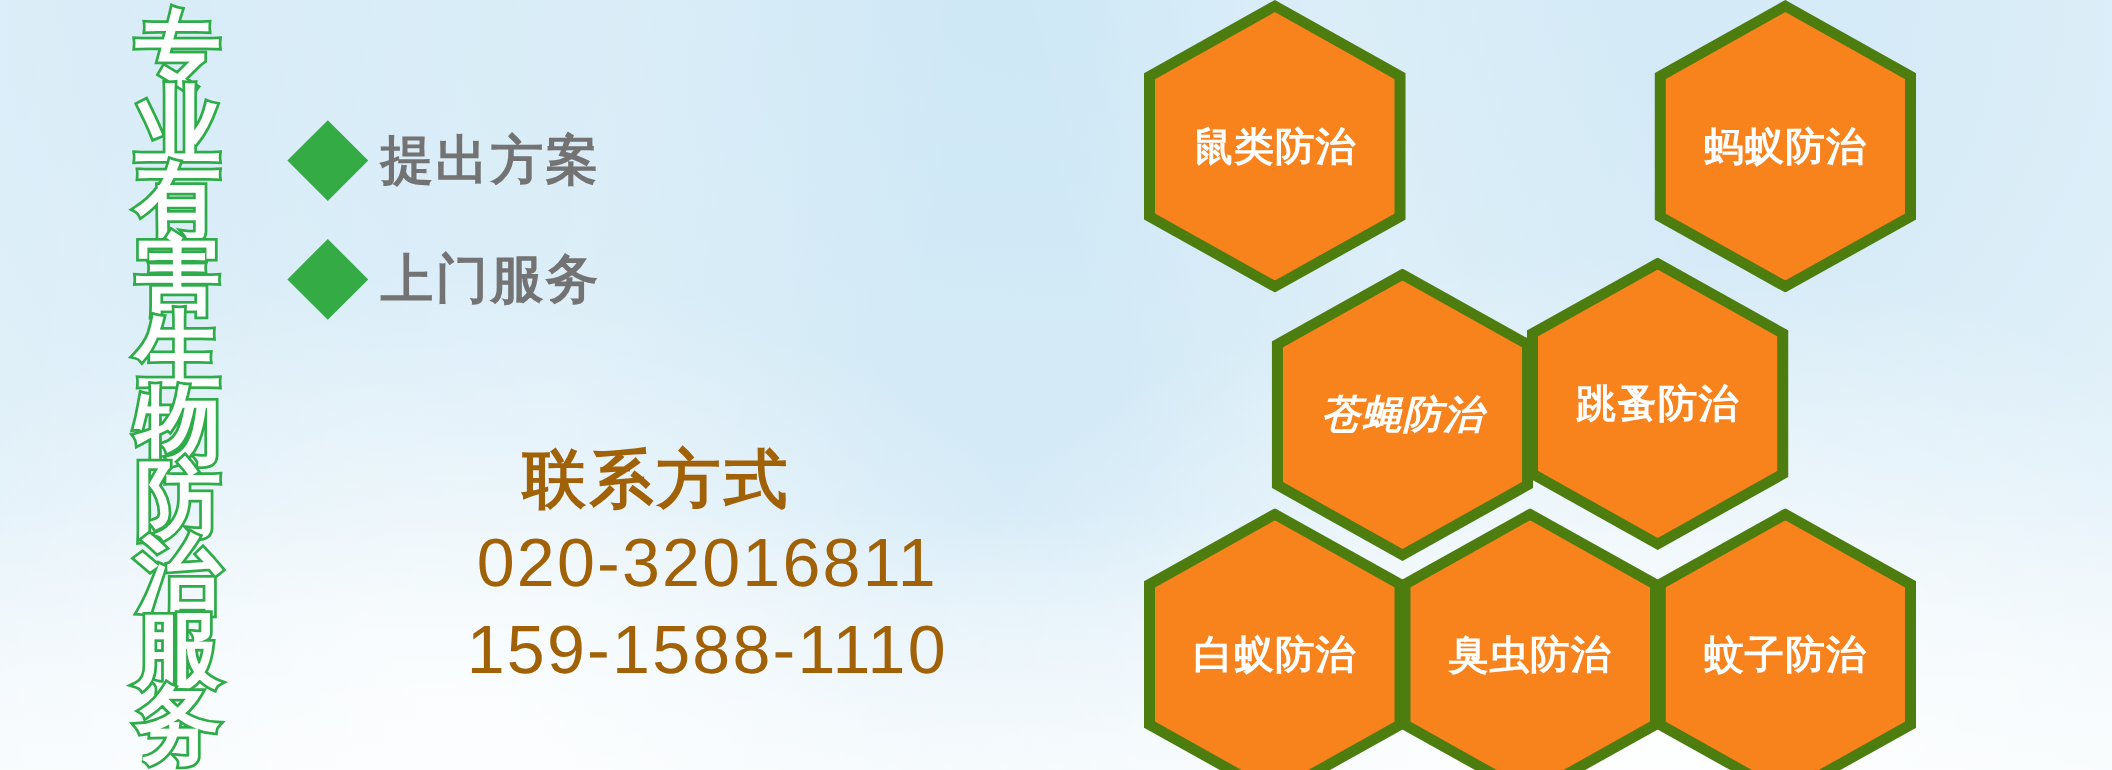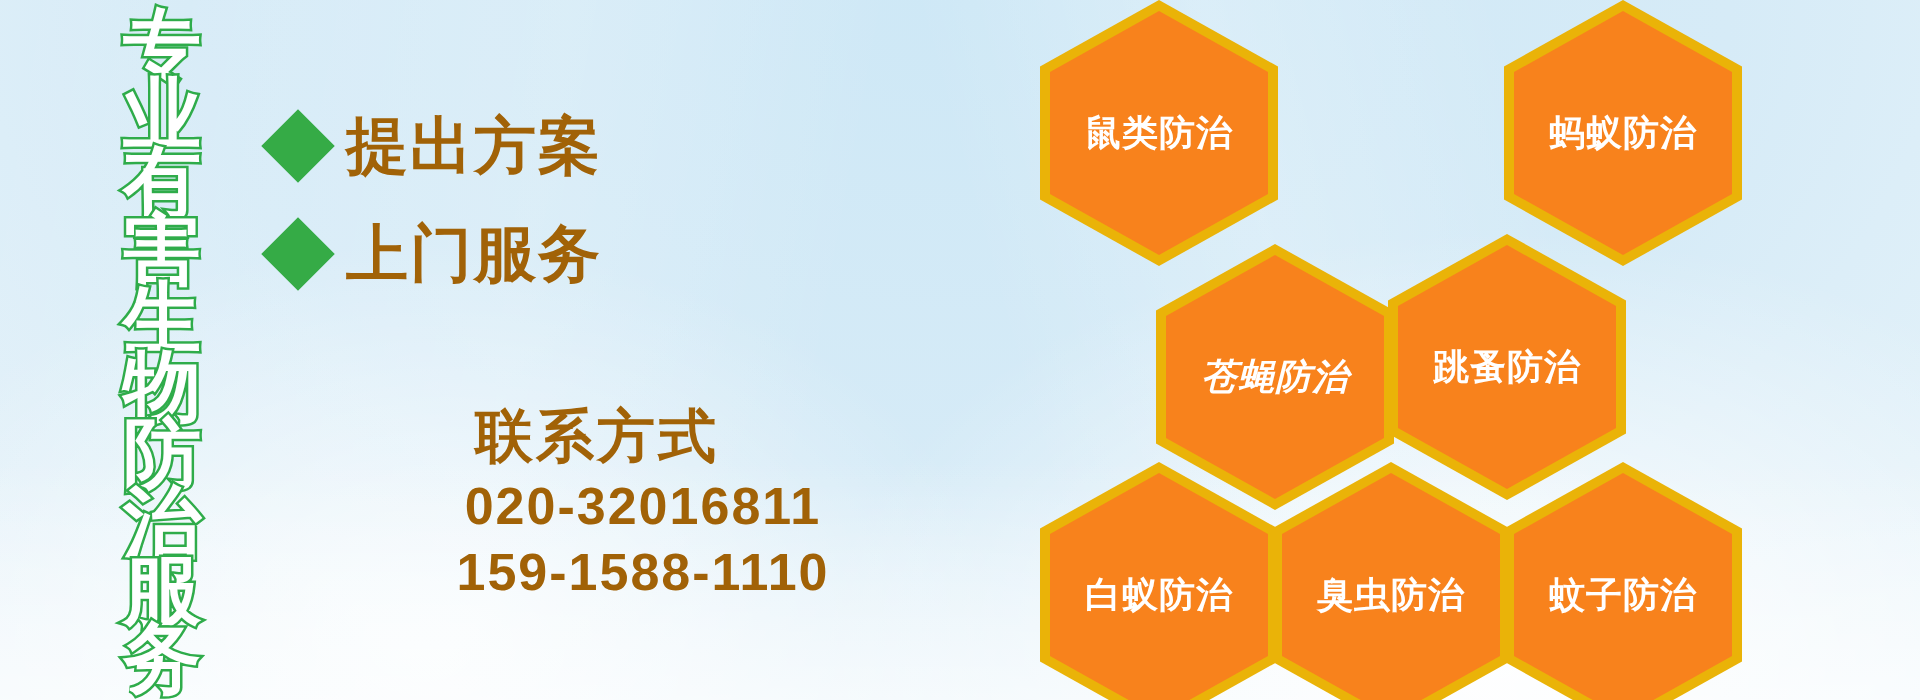"提出方案" .feat-label { color: #a16207 -> #737373; font-size: 62px -> 48px }
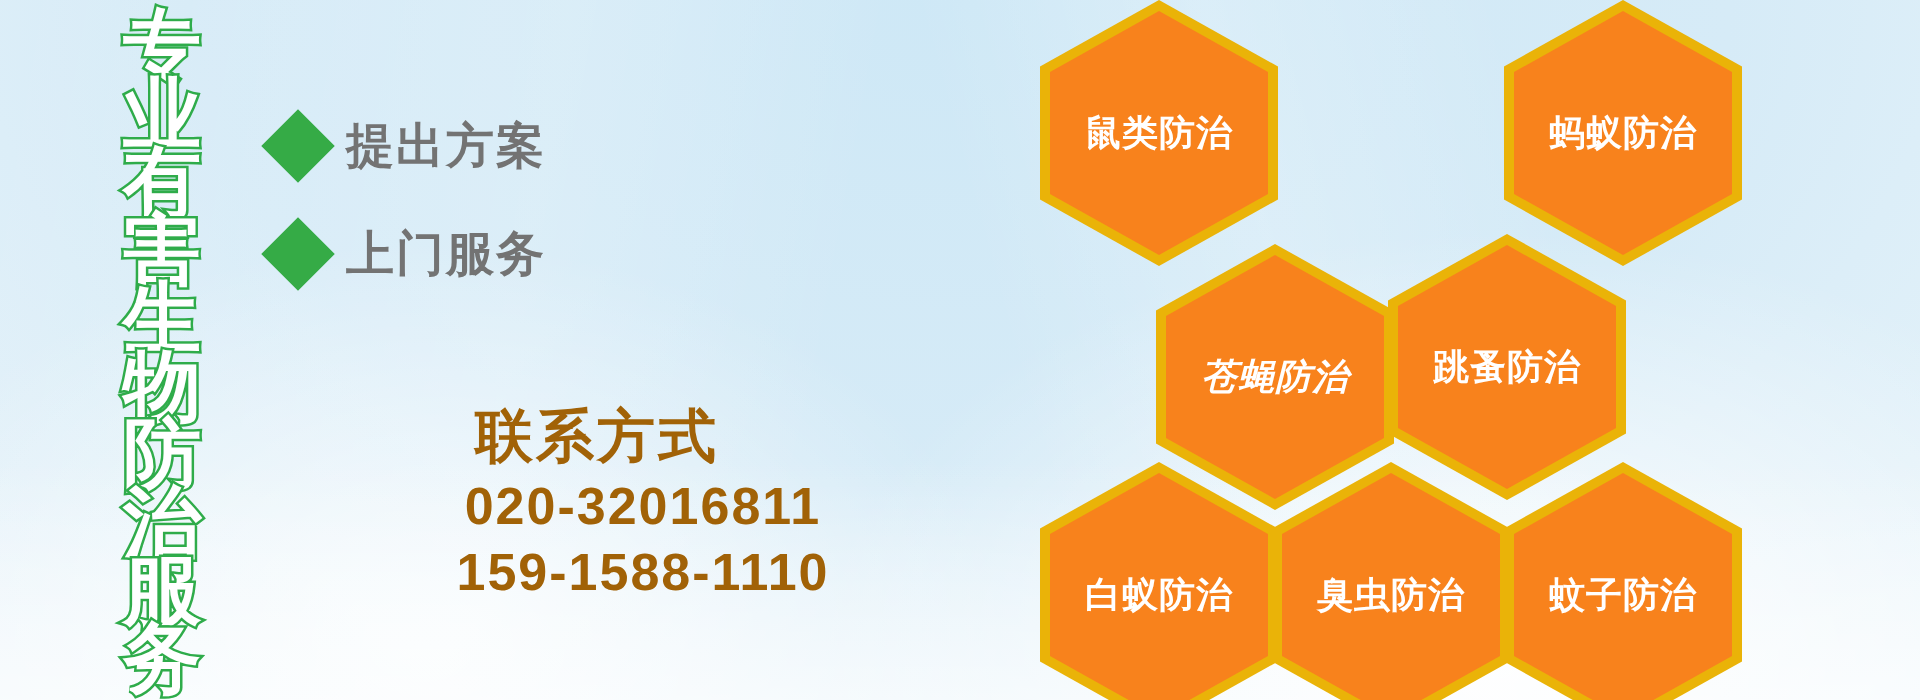"鼠类防治" .hex { background: #eab308 -> #4d7c0f }
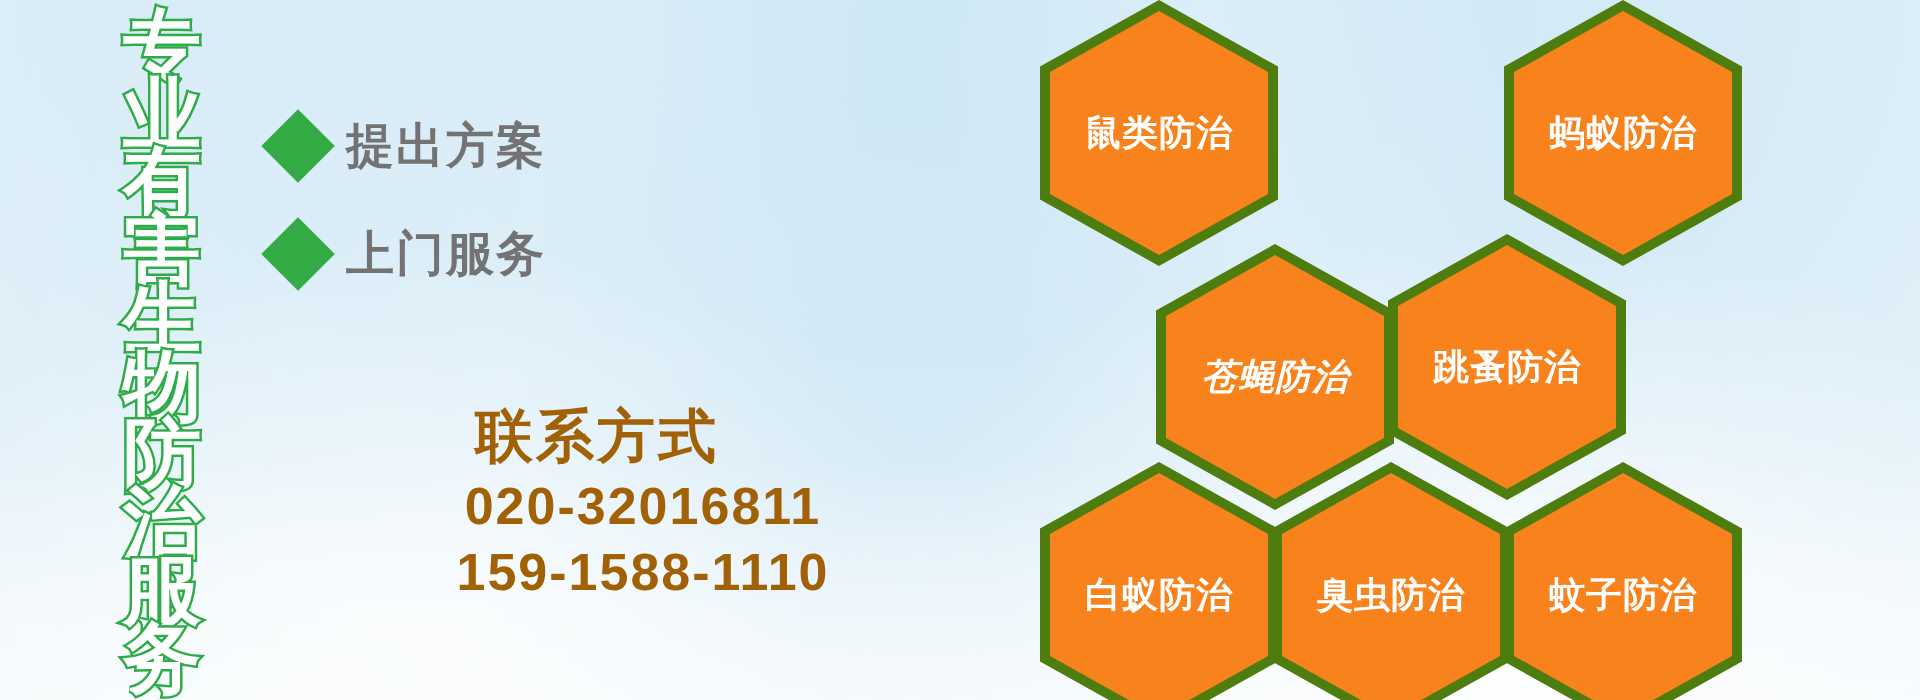"020-32016811" .phone { font-size: 52px -> 62px; font-weight: 700 -> 400 }
